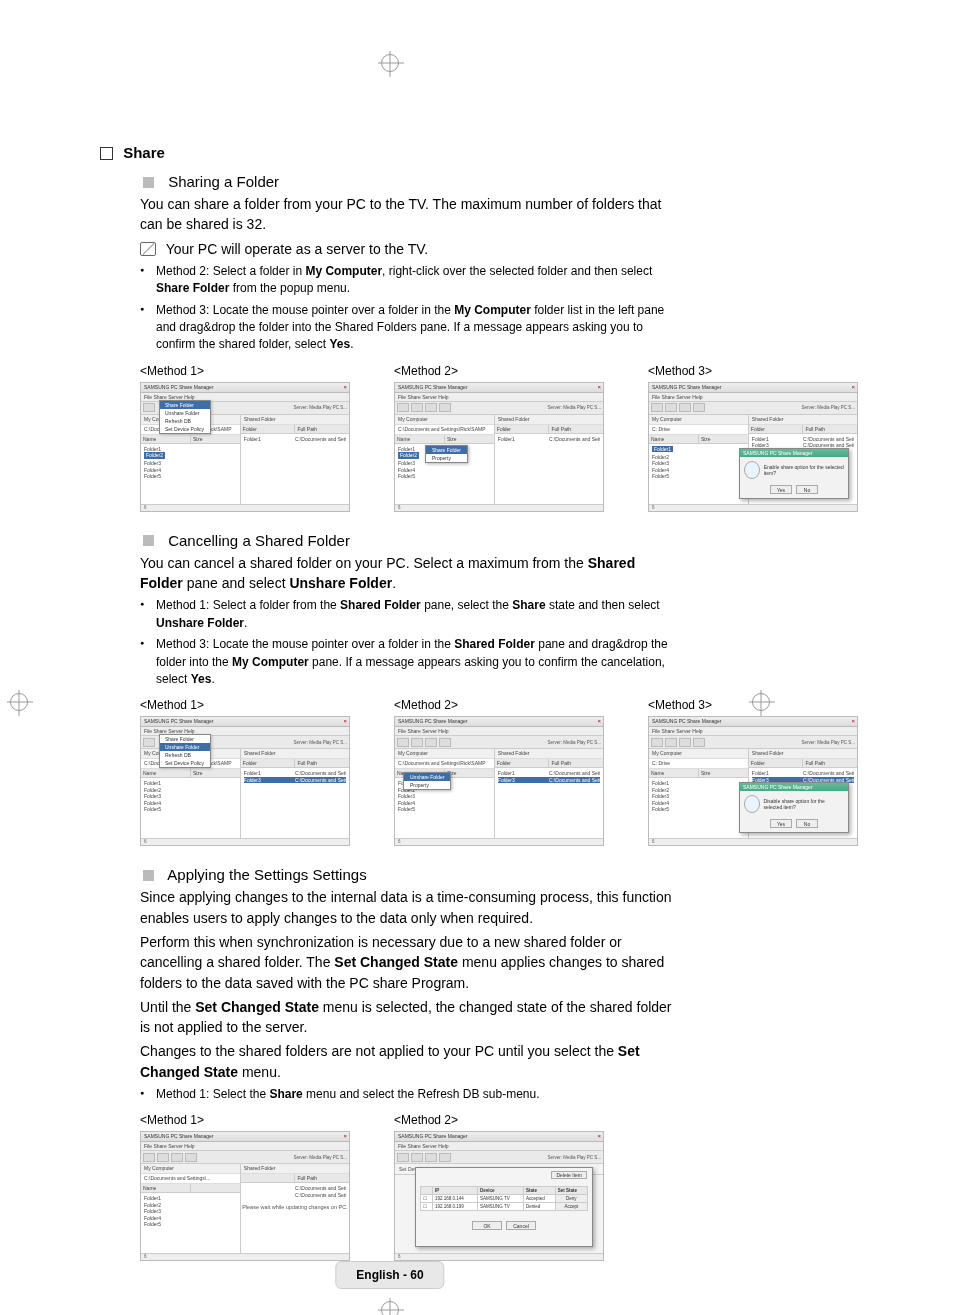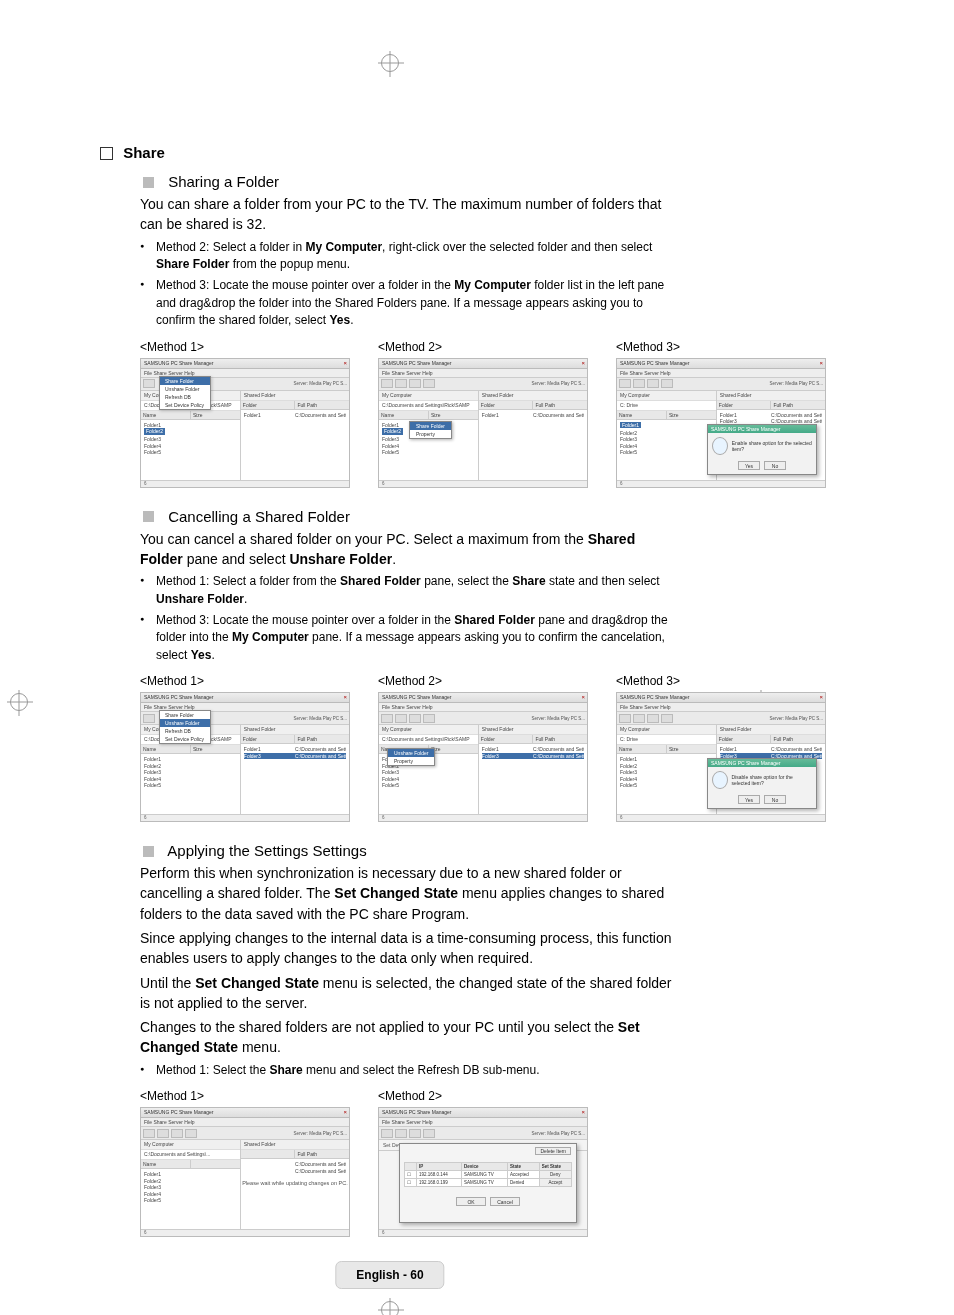"Your PC will operate as" p.body-text { html: none -> <p> <span></span> <span>Your PC will operate as a server to the TV.</span> </p> }
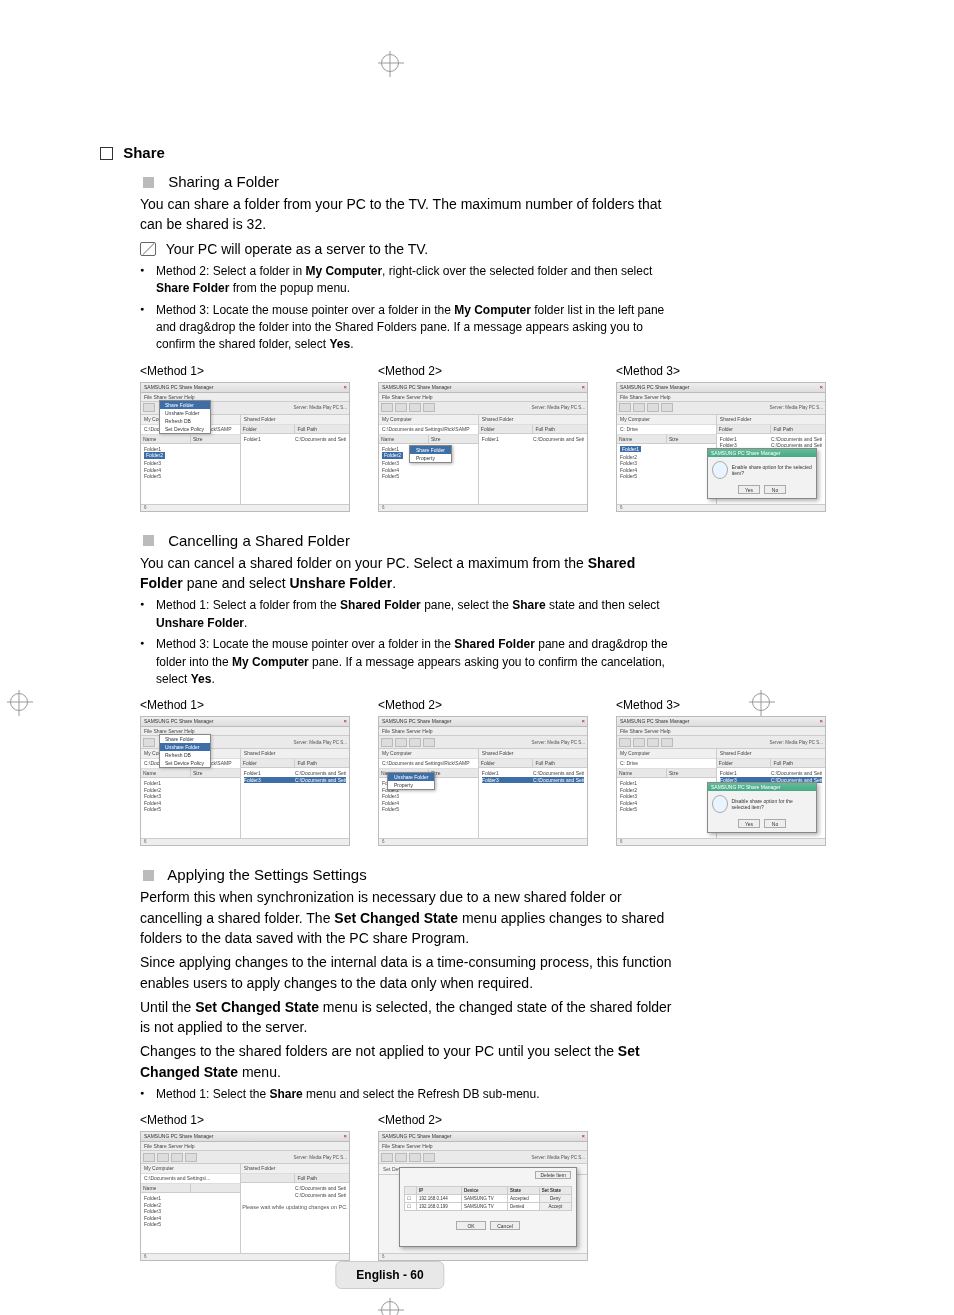"<Method 1>" .methods-row { gap: 28px -> 44px }
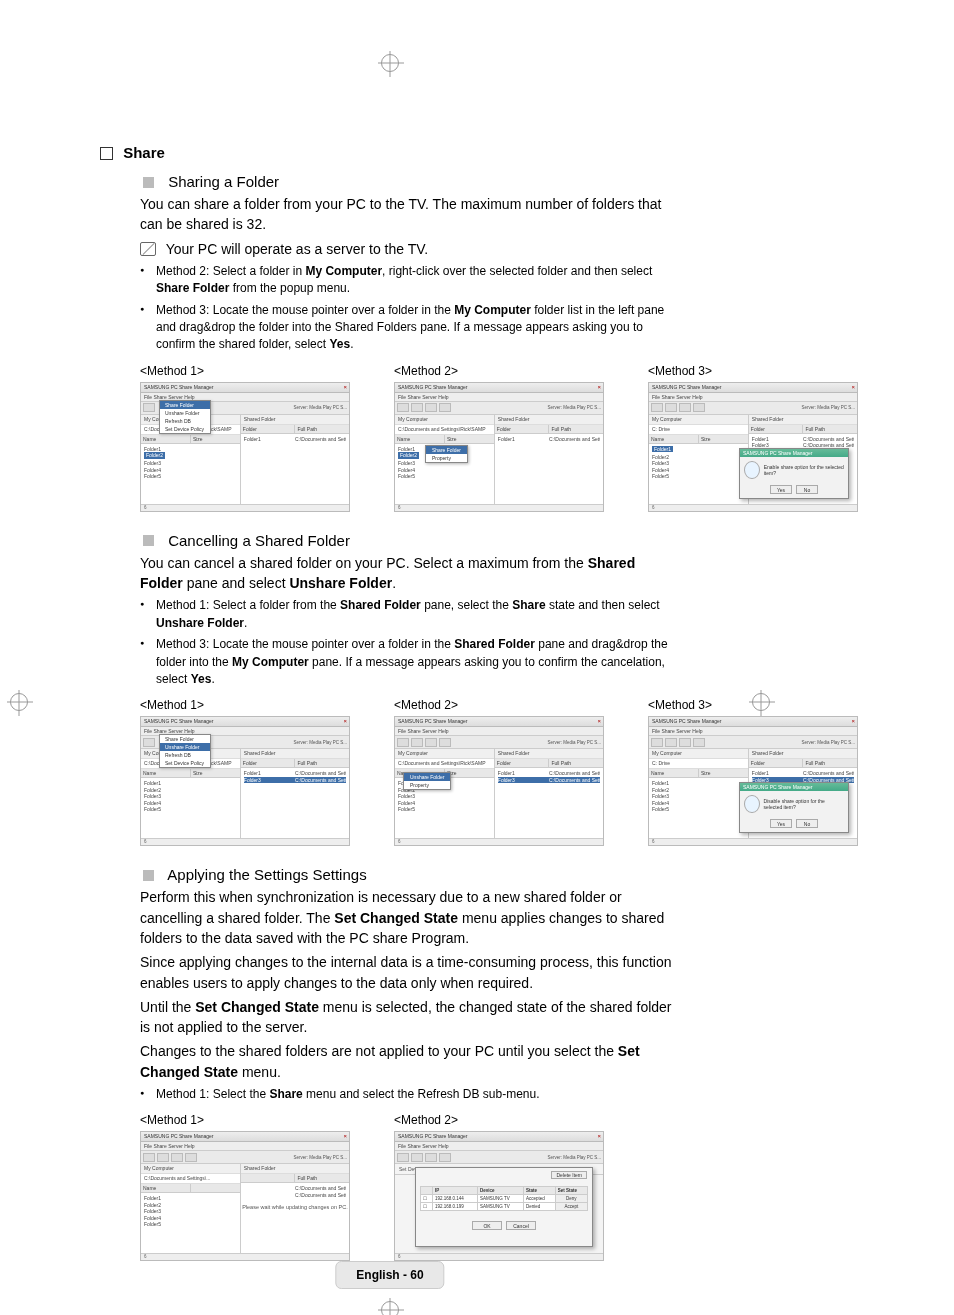"Perform this when synchronization is" p.body-text { order: before "Since applying changes to the" -> after "Since applying changes to the" }
